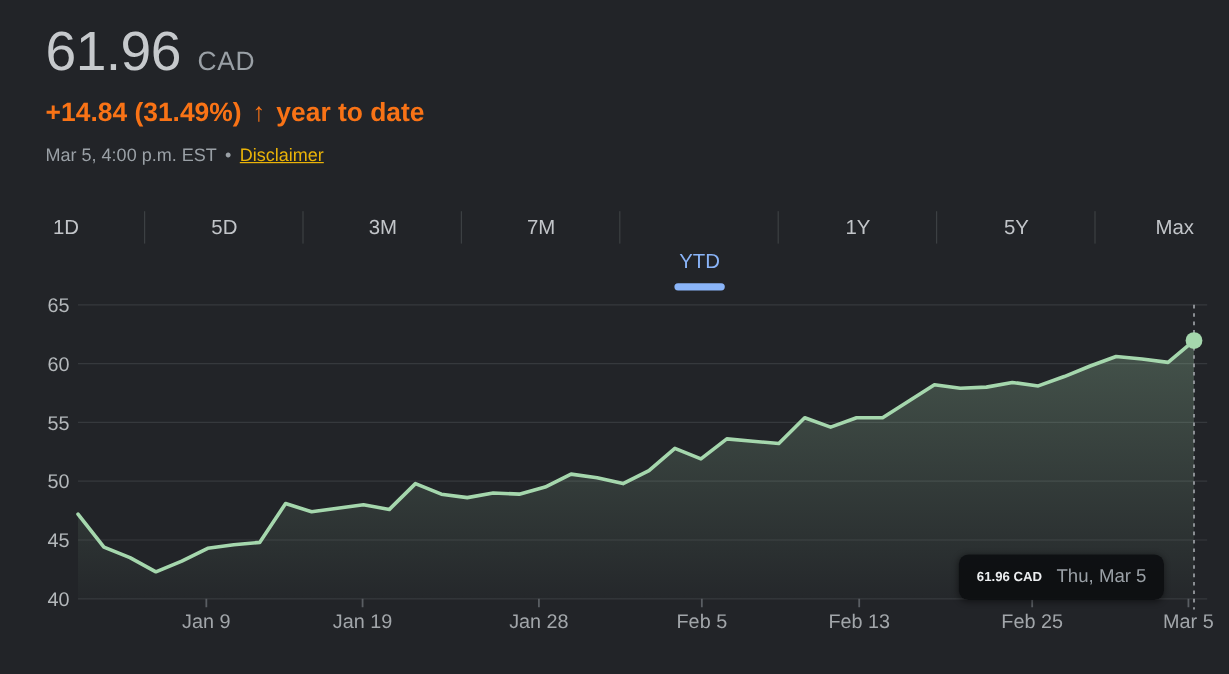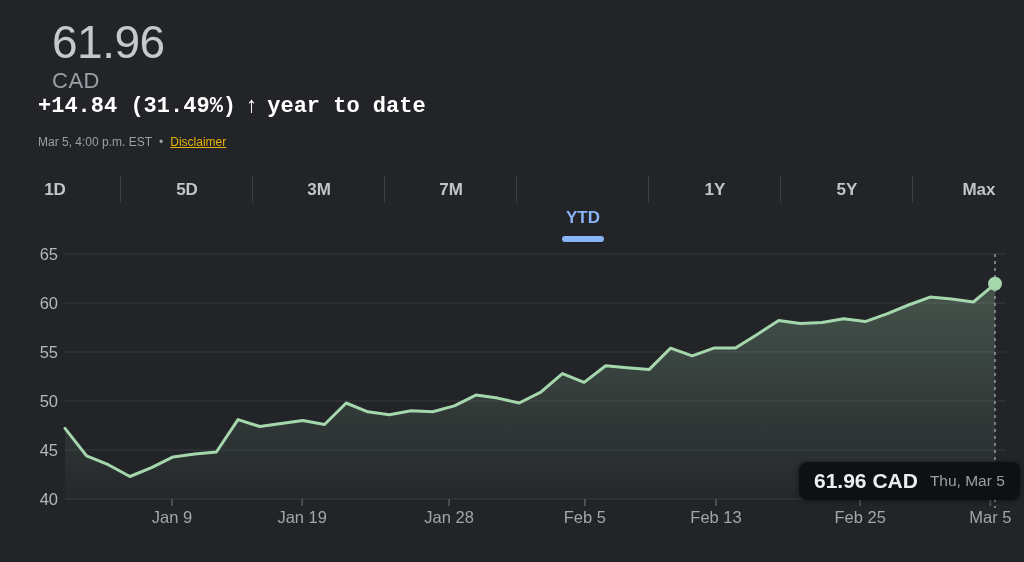"61.96" .price-row { flex-direction: column -> none }
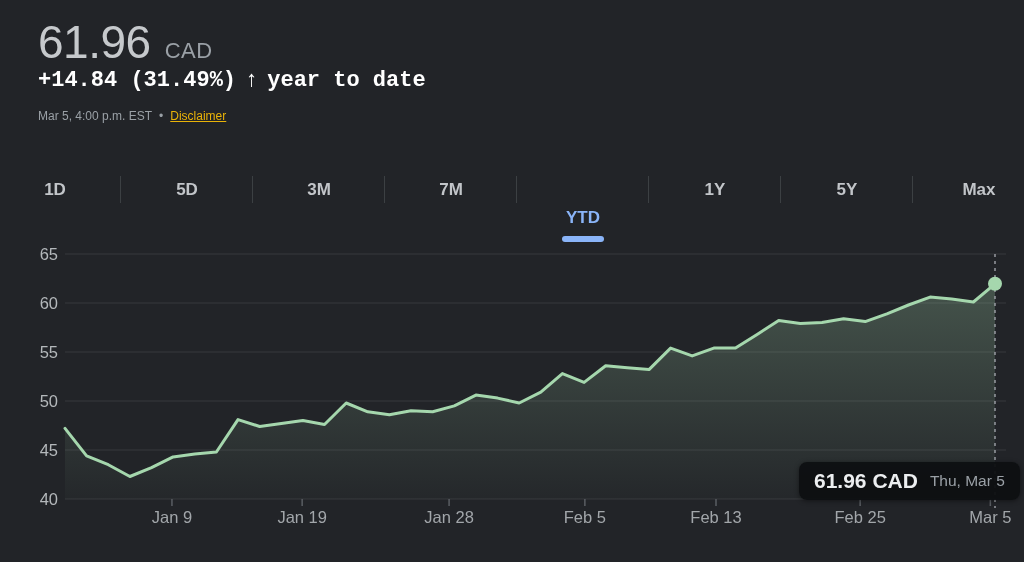"+14.84 (31.49%)" .change-row { color: #ffffff -> #f97316; font-family: Liberation Mono, monospace -> none; margin-top: 0 -> 13px }
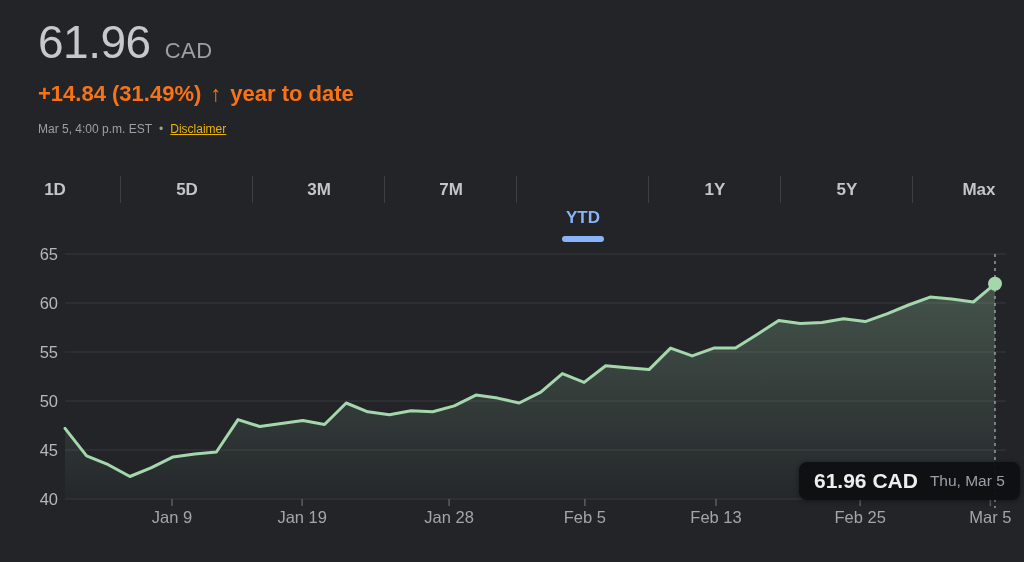"Mar 5, 4:00 p.m. EST" .meta-row { font-size: 12px -> 15px }
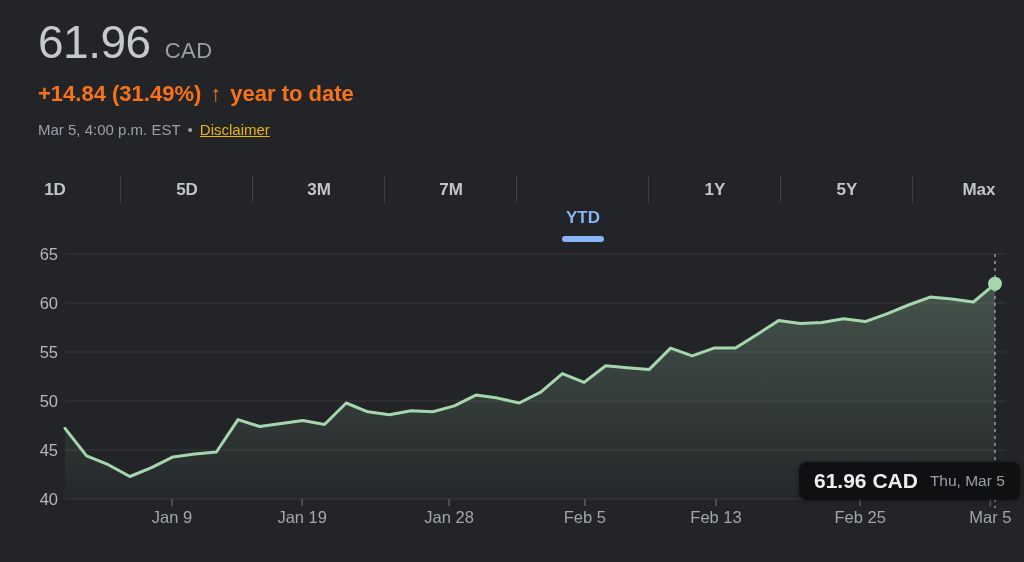"1D" .tab-label { font-weight: 700 -> 400 }
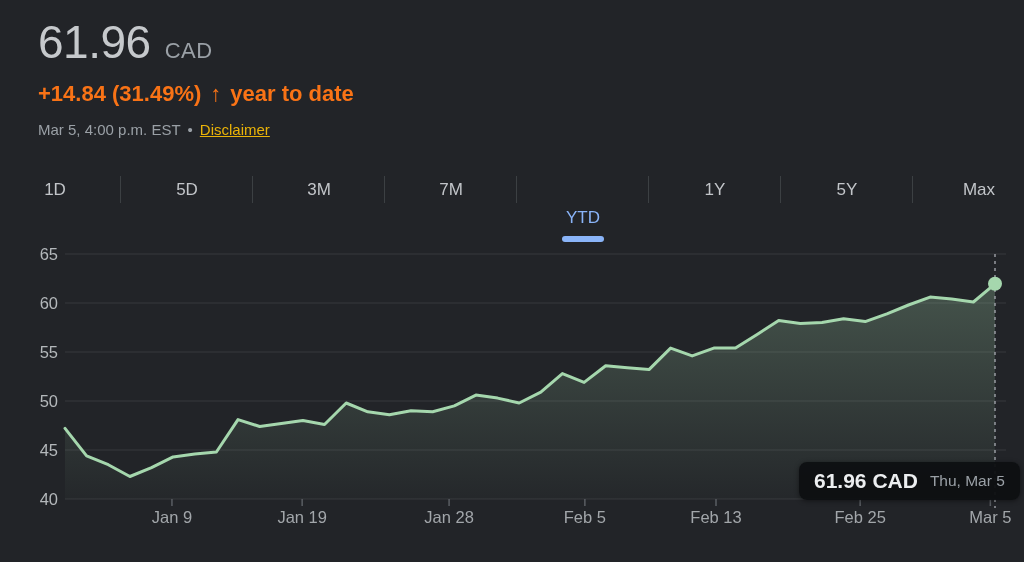"61.96 CAD" #tooltip .tp { font-size: 21px -> 11px }
